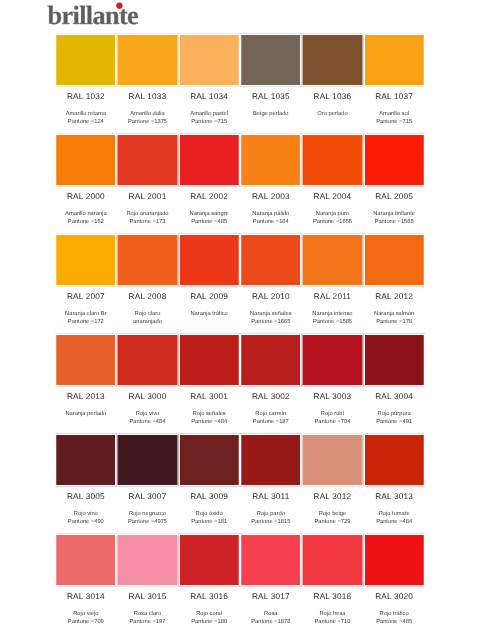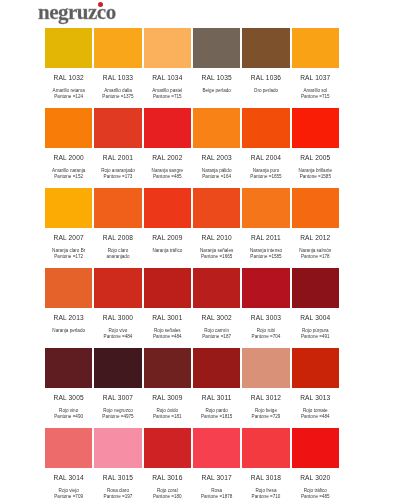"negruzco" span.logo-text { text: negruzco -> brillante }
